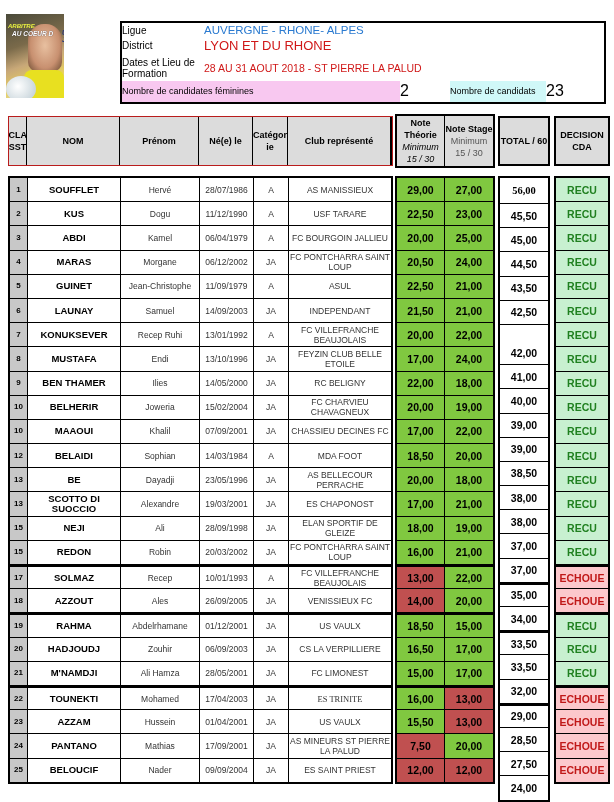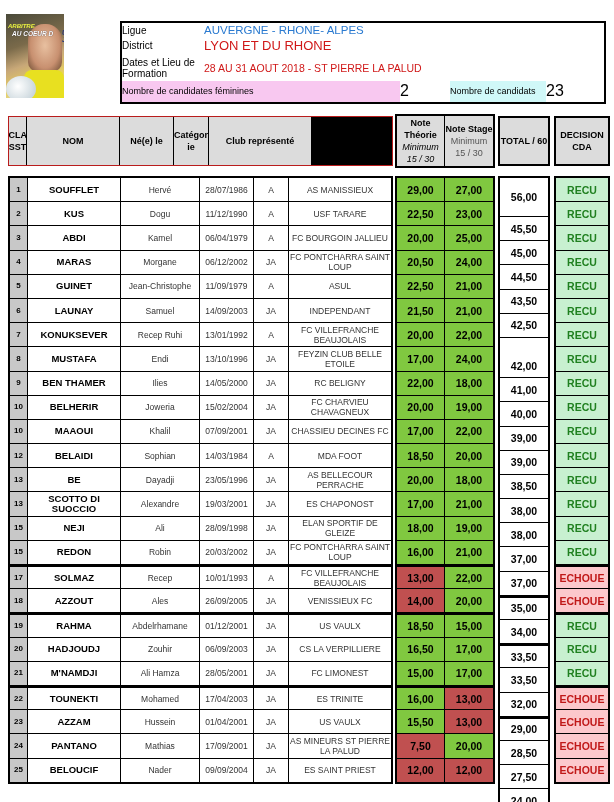"Prénom" div.hdr { html: none -> <div>Prénom</div> }
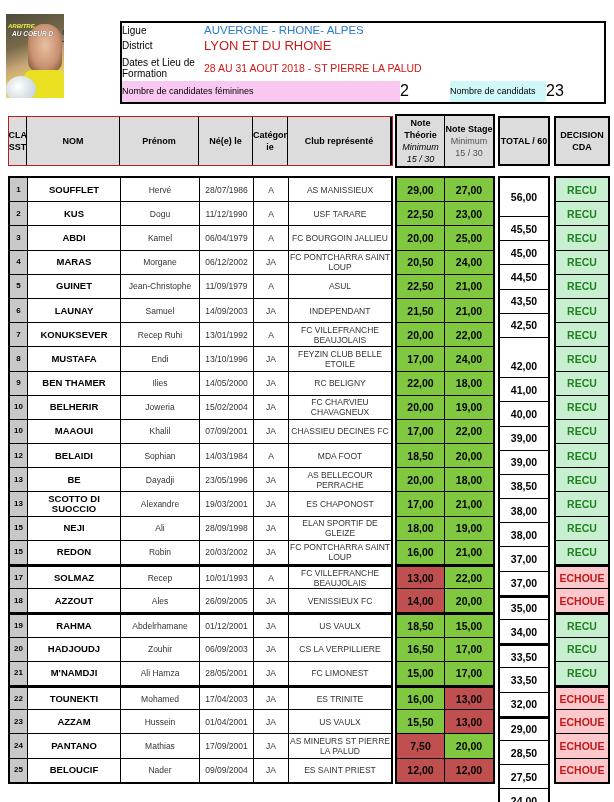"56,00" div { font-family: none -> Liberation Serif, serif; height: 39px -> 26px }
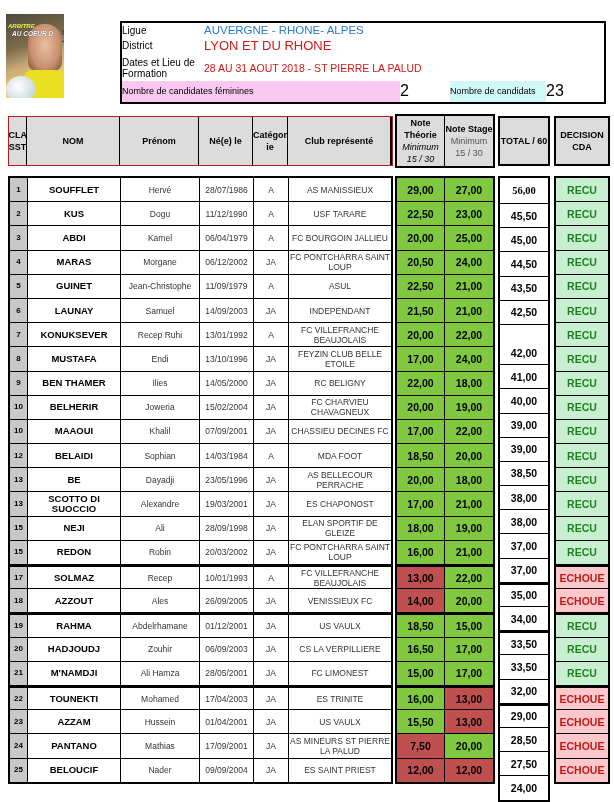"ES TRINITE" div.cell { font-family: none -> Liberation Serif, serif }
